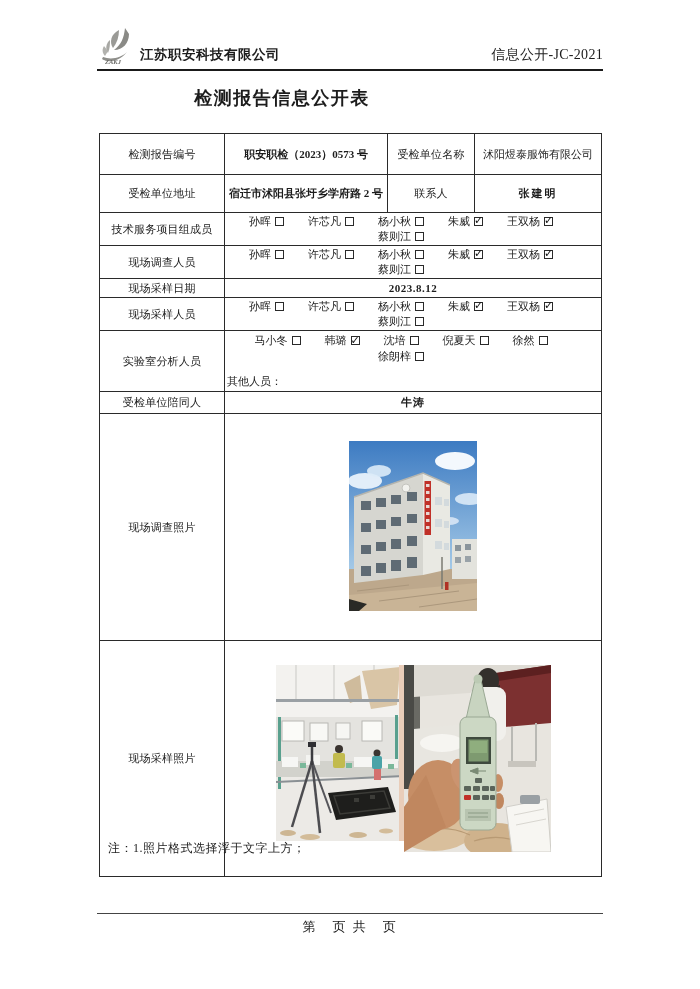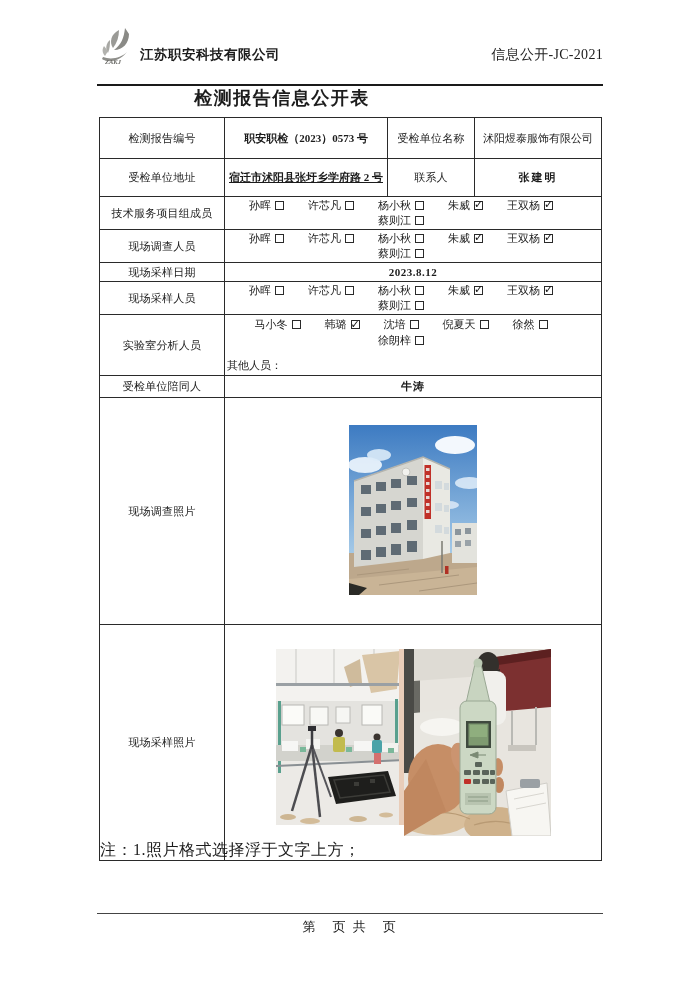"江苏职安科技有限公司" .hdr { padding-bottom: 18px -> 3px }
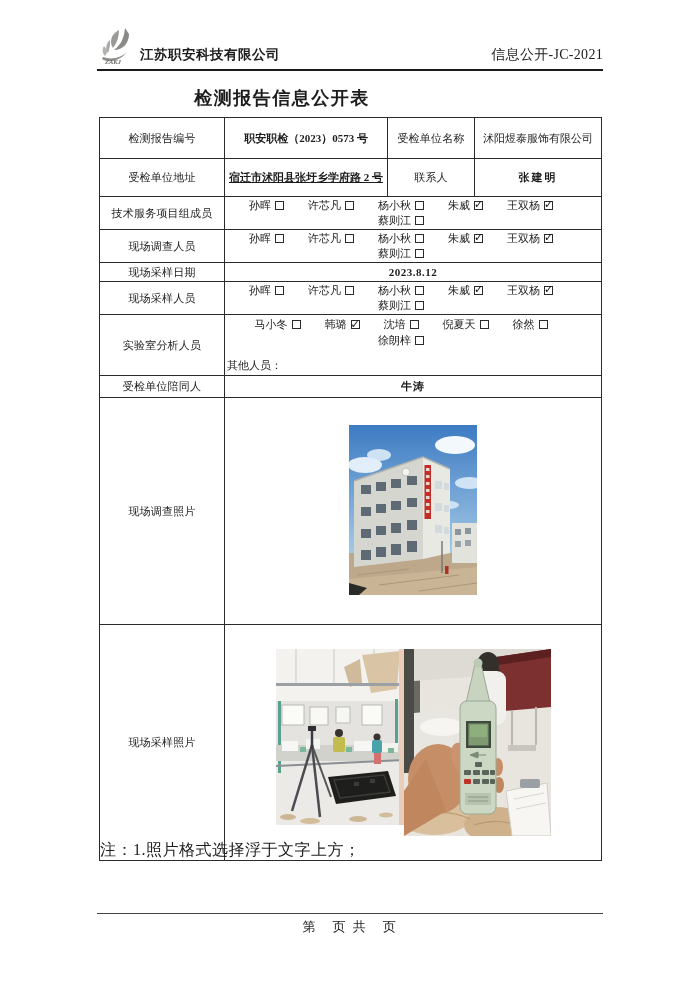"检测报告编号" table.main { top: 117px -> 133px }
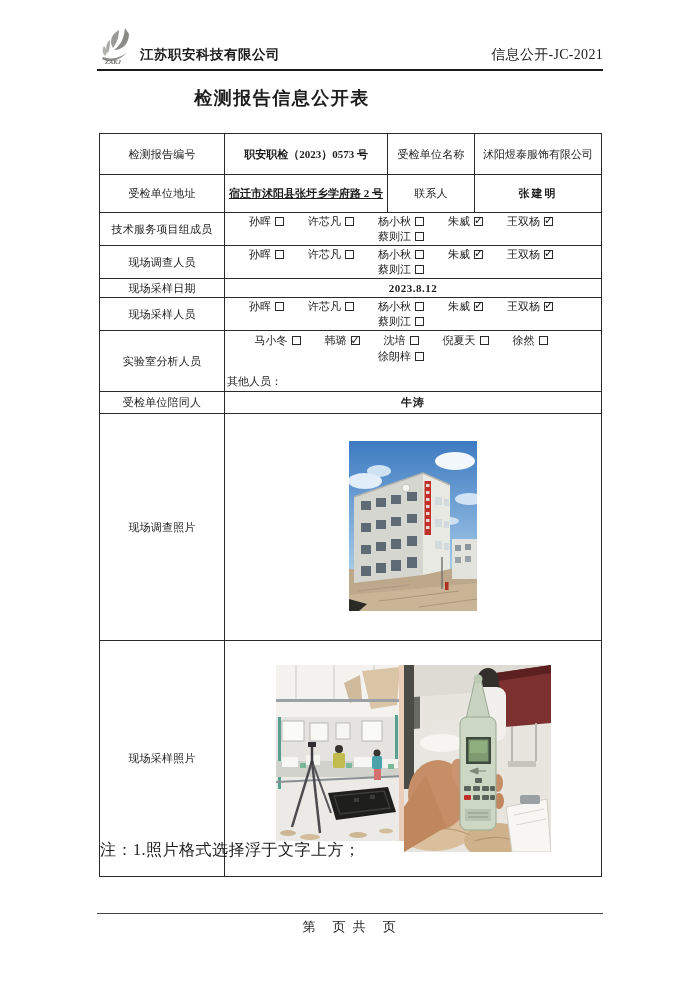"宿迁市沭阳县张圩乡学府路 2 号" td.addr { text-decoration: underline -> none }
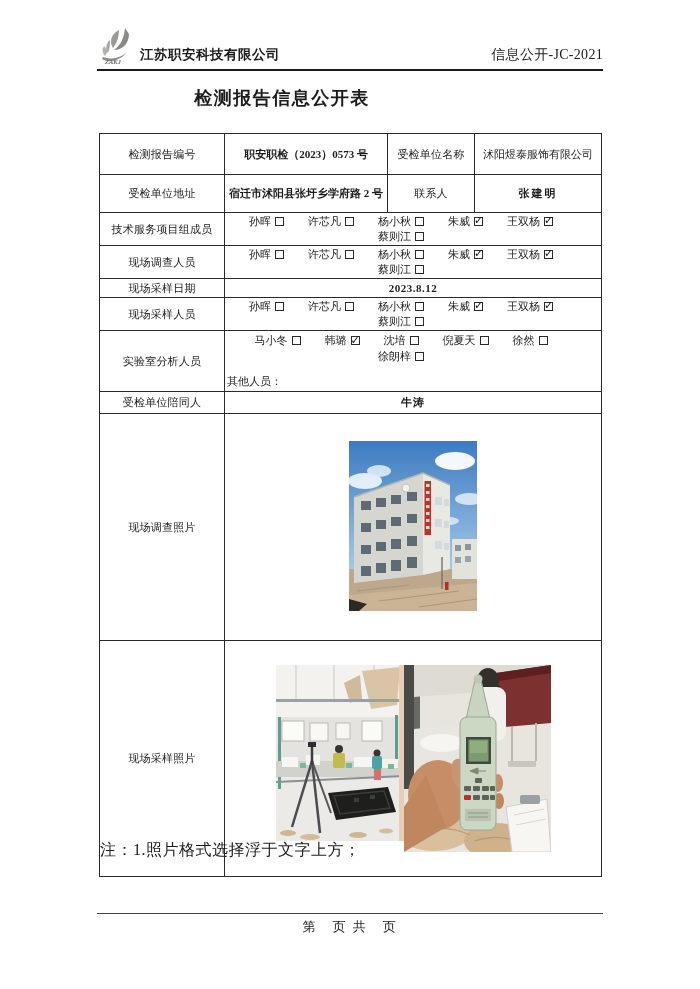"注：1.照片格式选择浮于文字上方；" .note { font-size: 16px -> 12px; left: 100px -> 108px }
